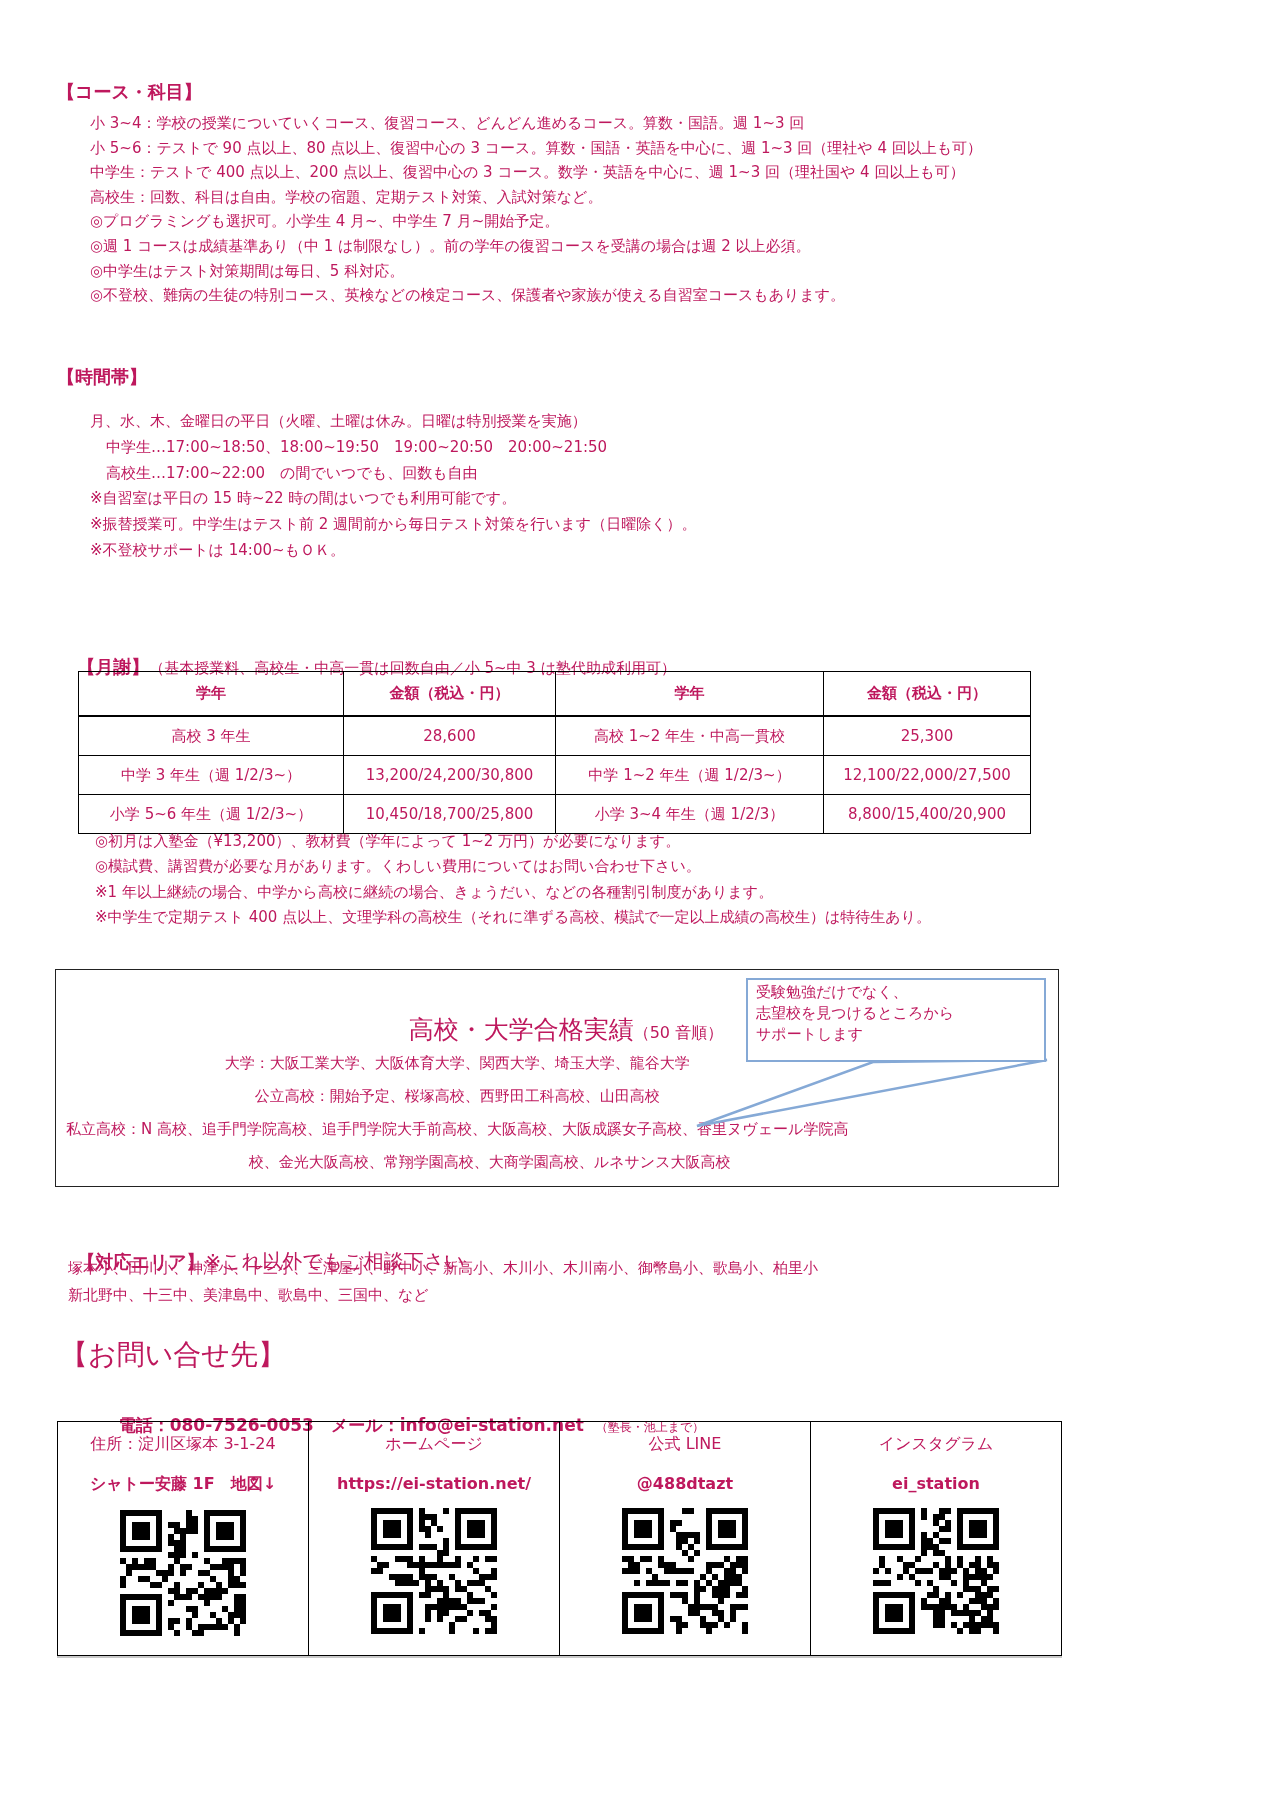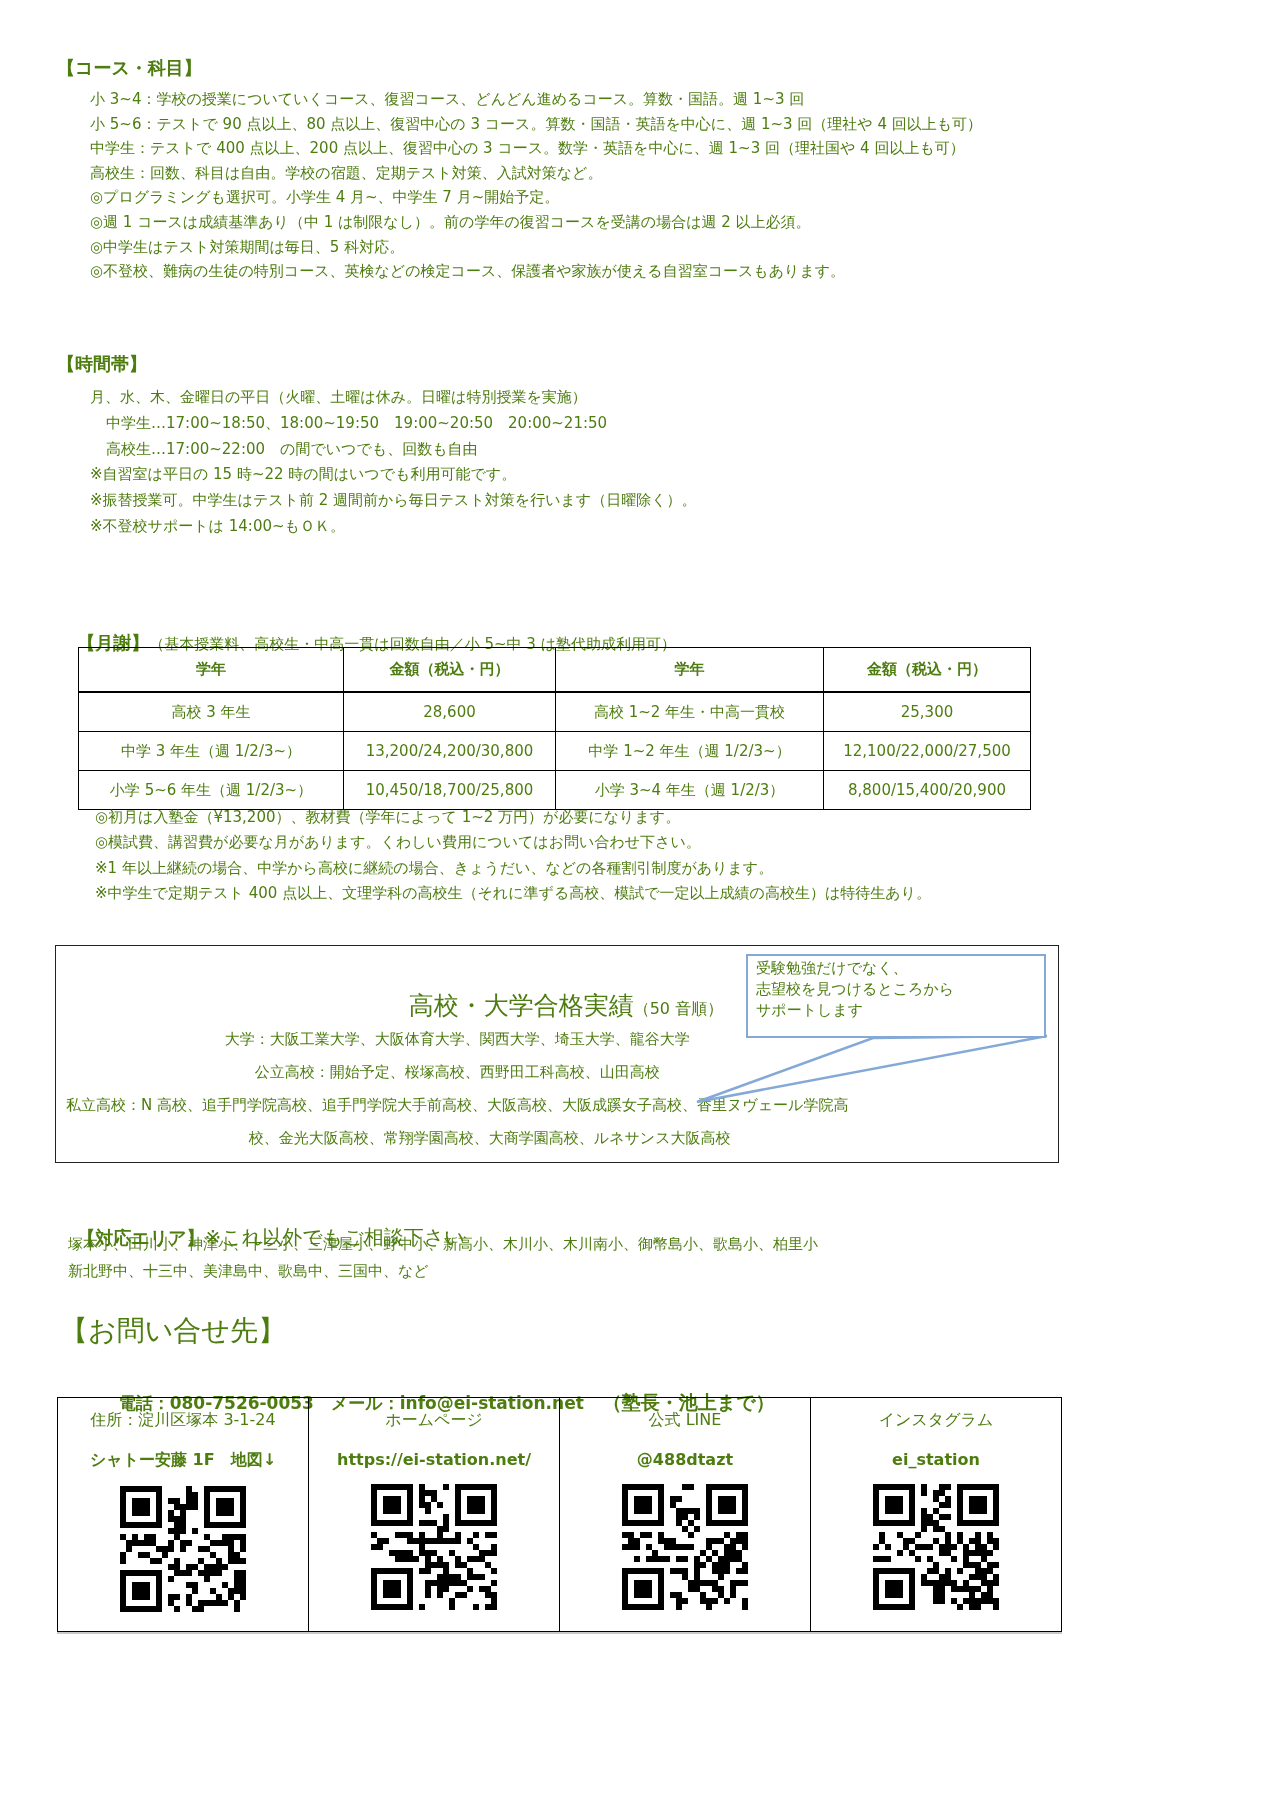"【コース・科目】" .page { color: #4d7c0f -> #be185d; margin-top: none -> 24px }
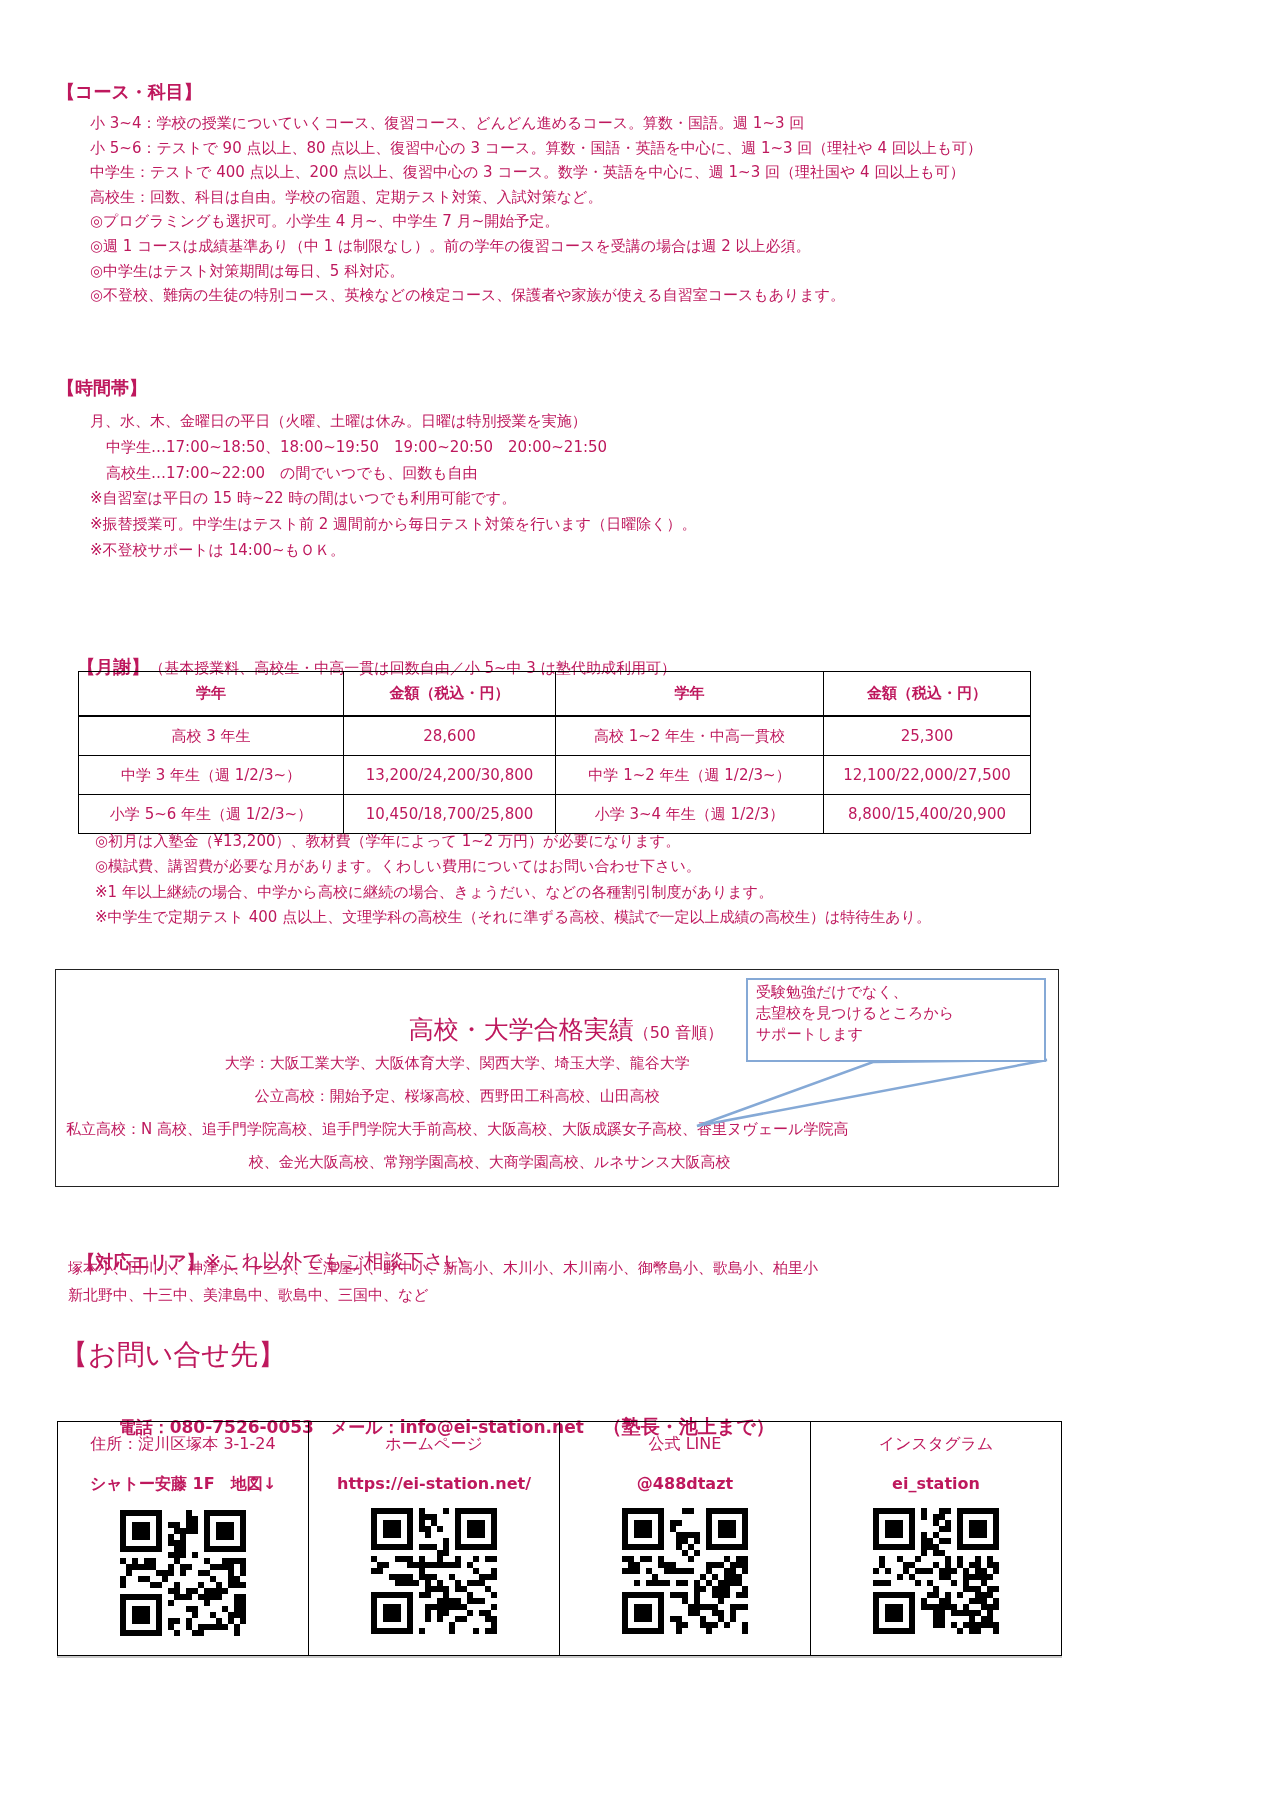"【時間帯】" div.abs { top: 352px -> 341px }
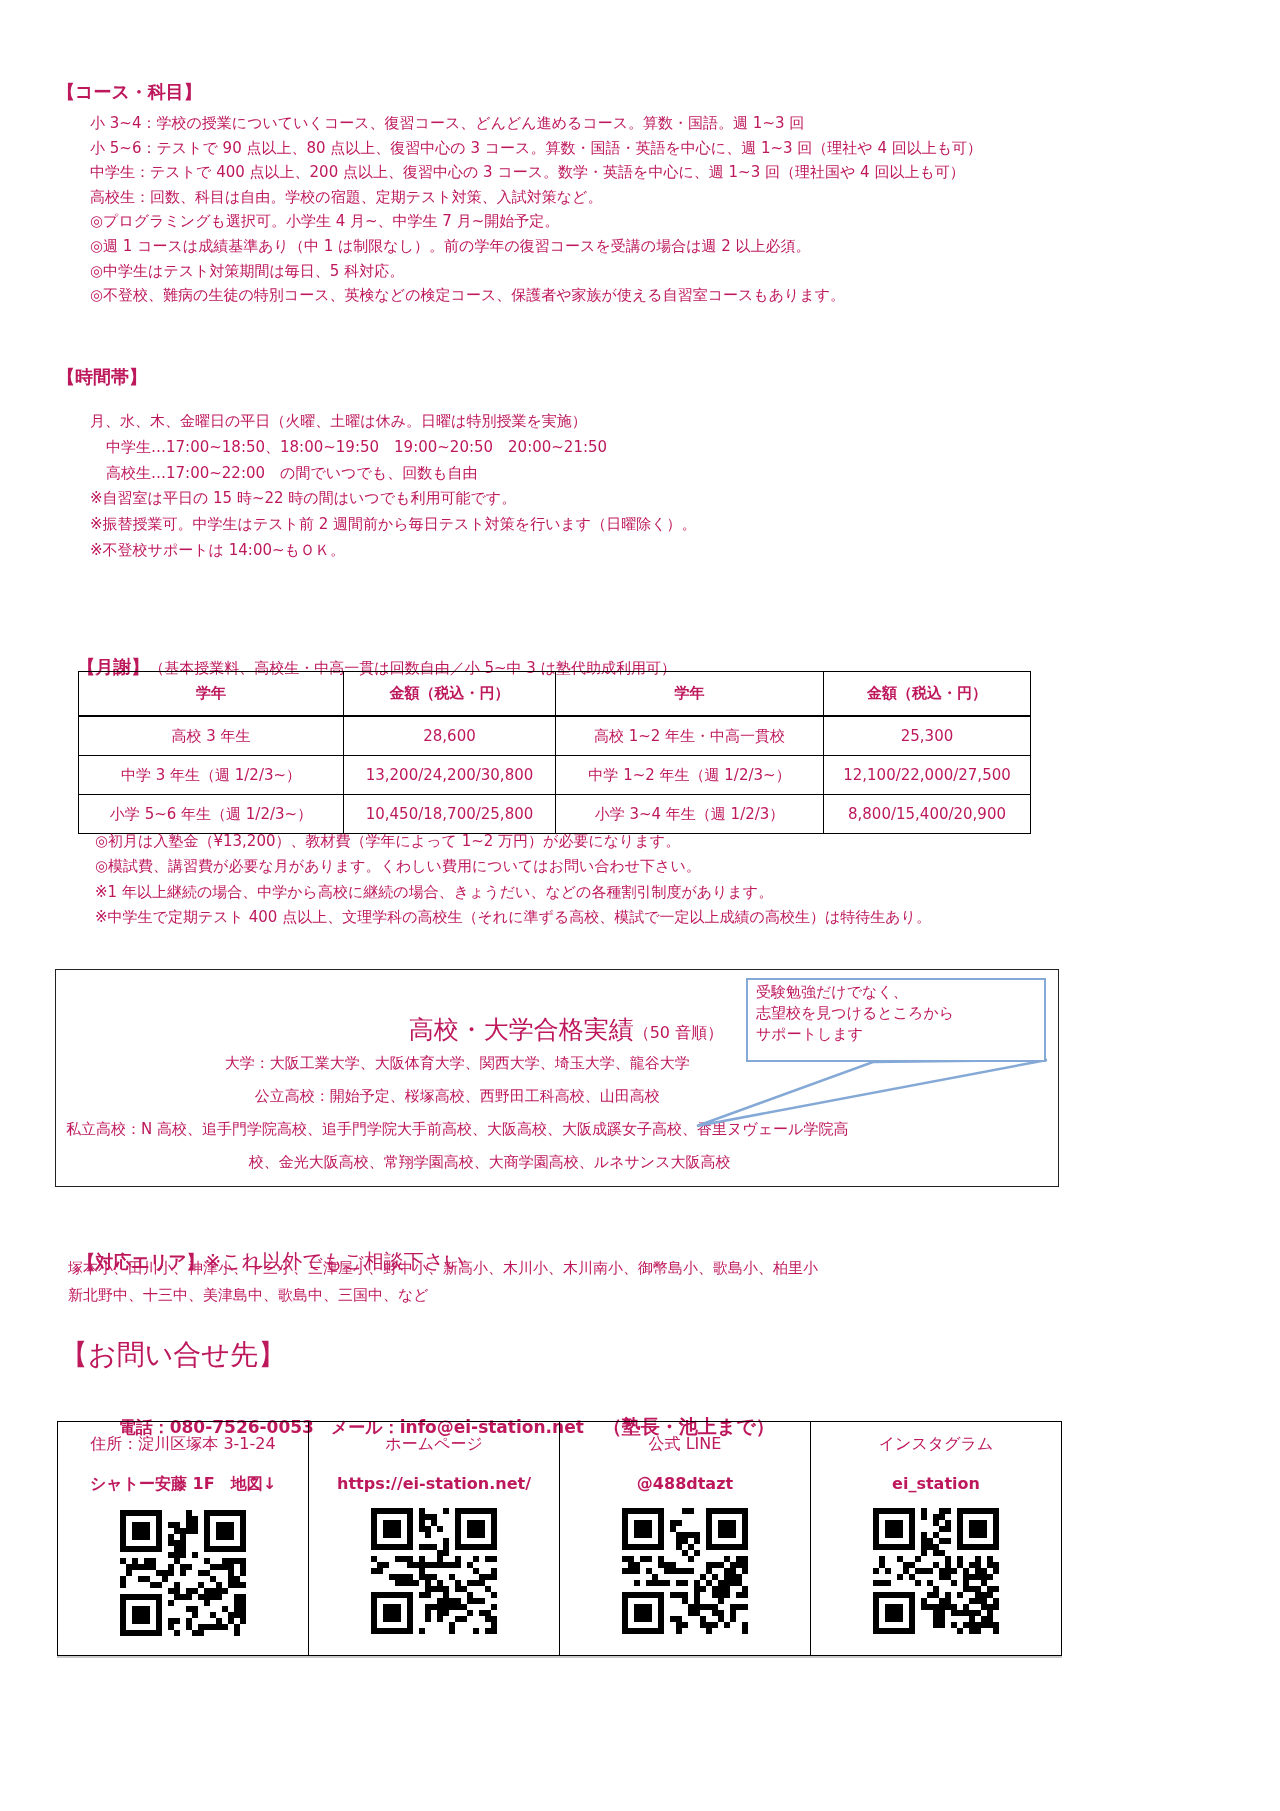"（塾長・池上まで）" .contact-phone .note { font-size: 19px -> 12px; font-weight: bold -> normal }
